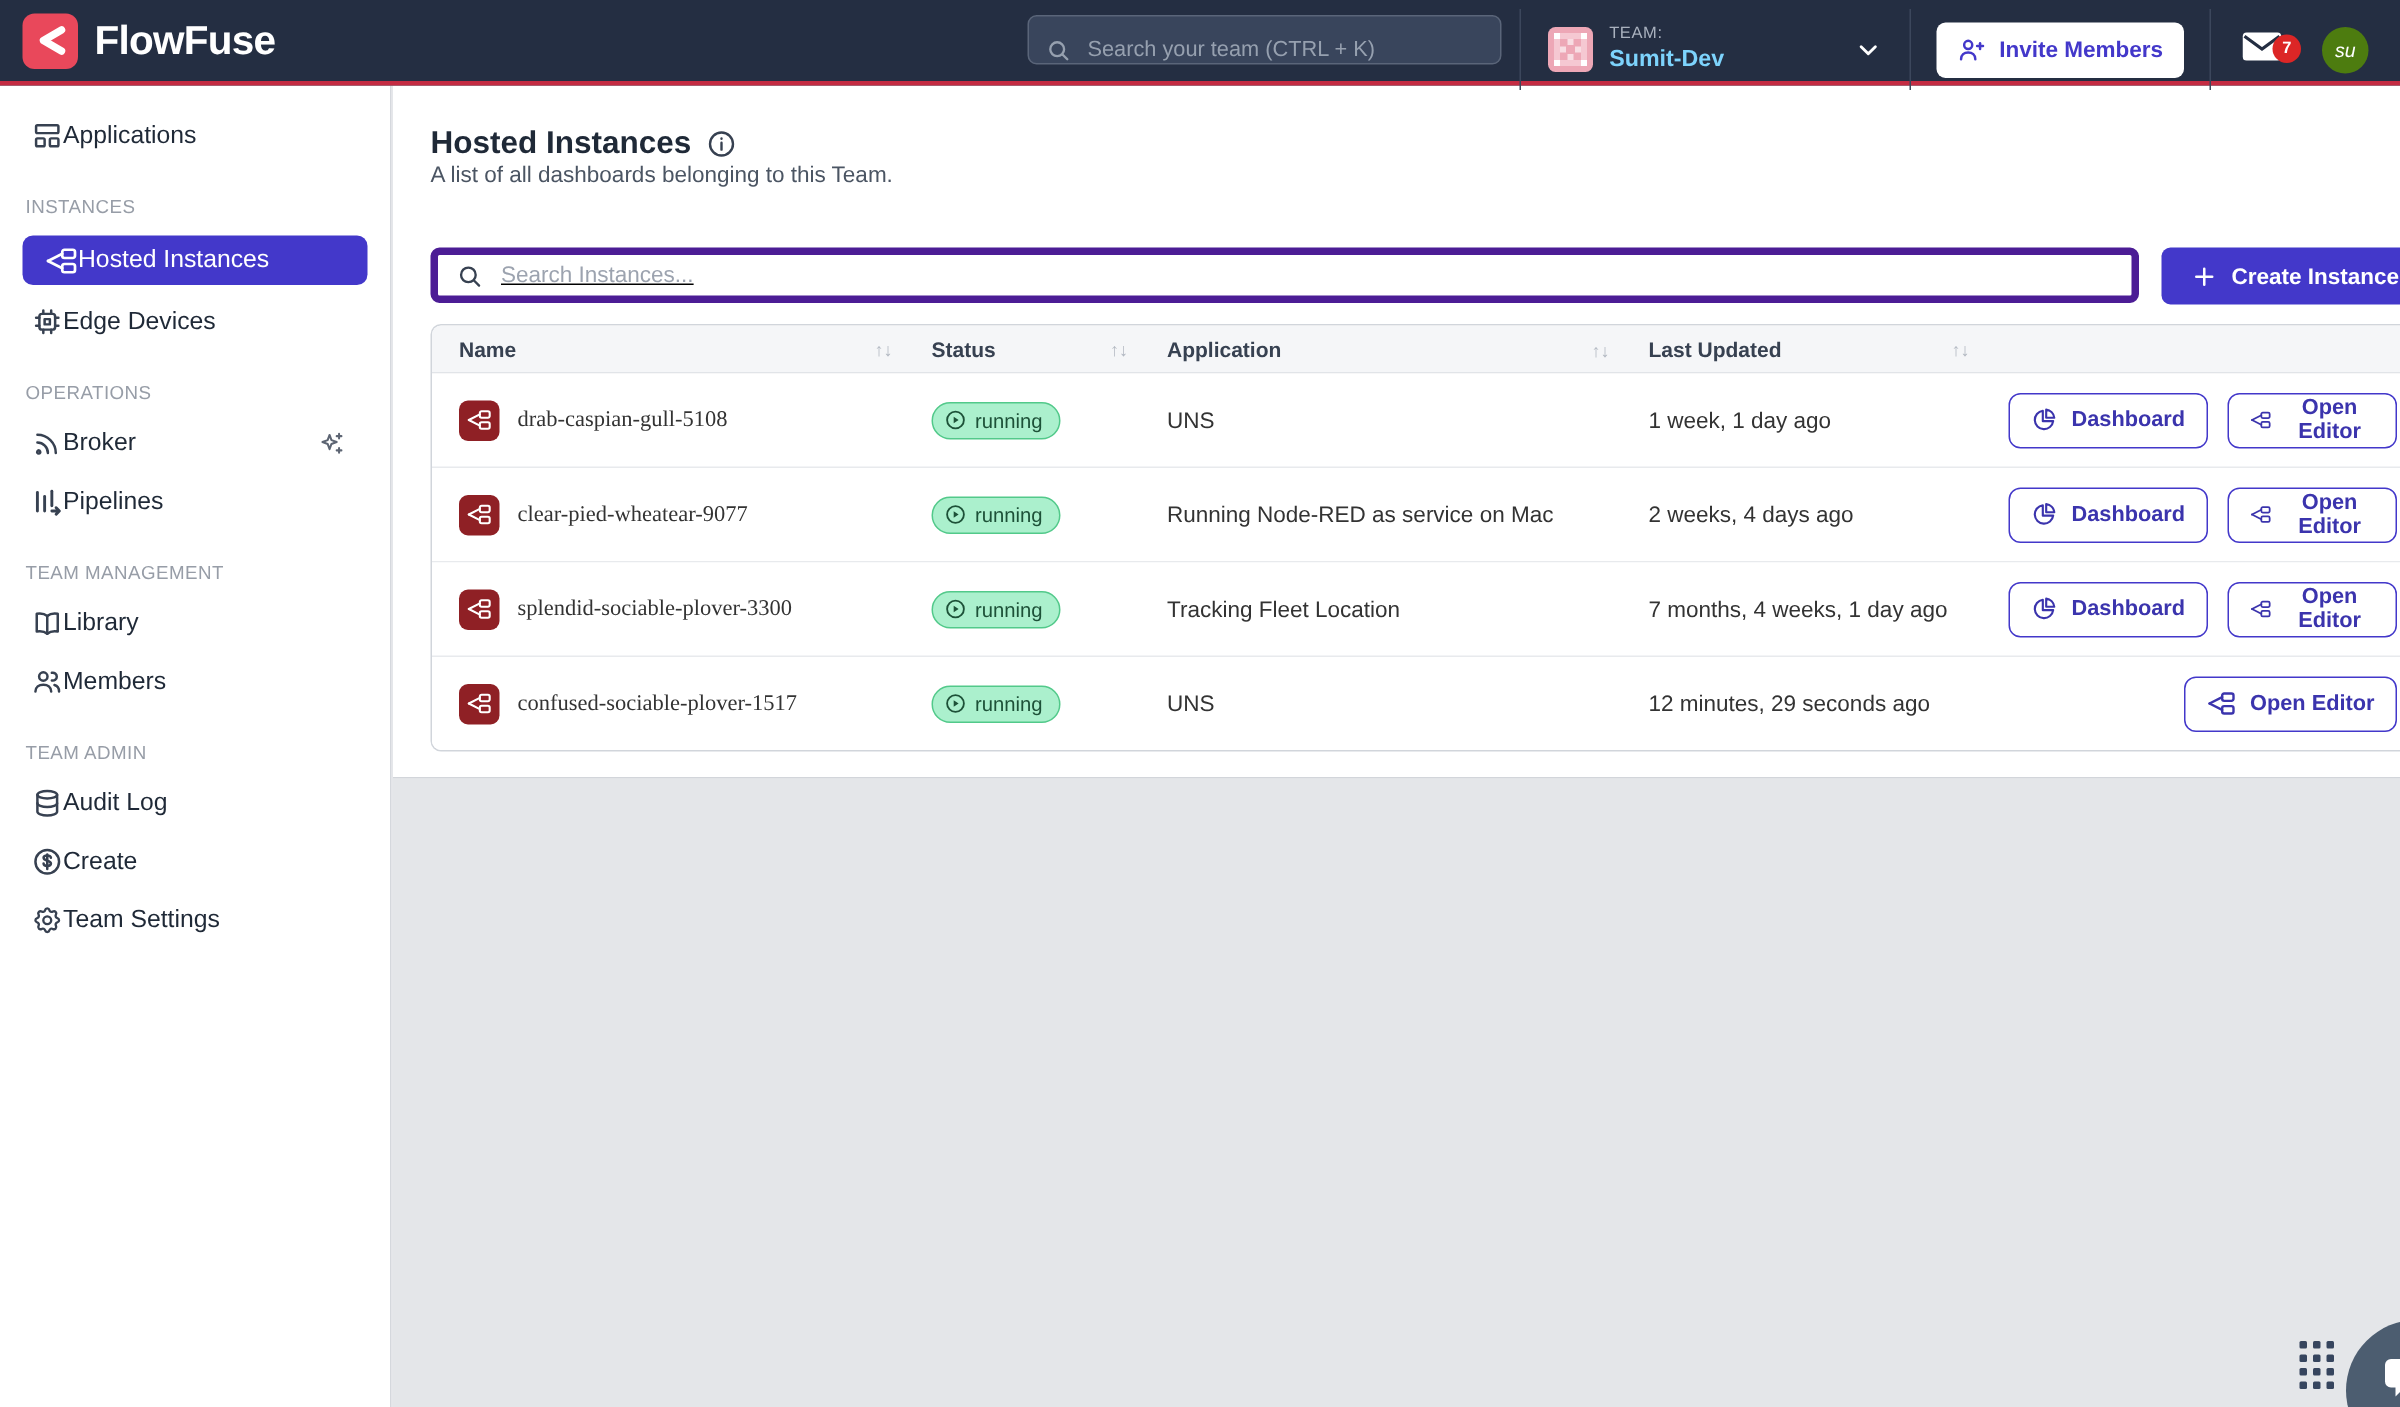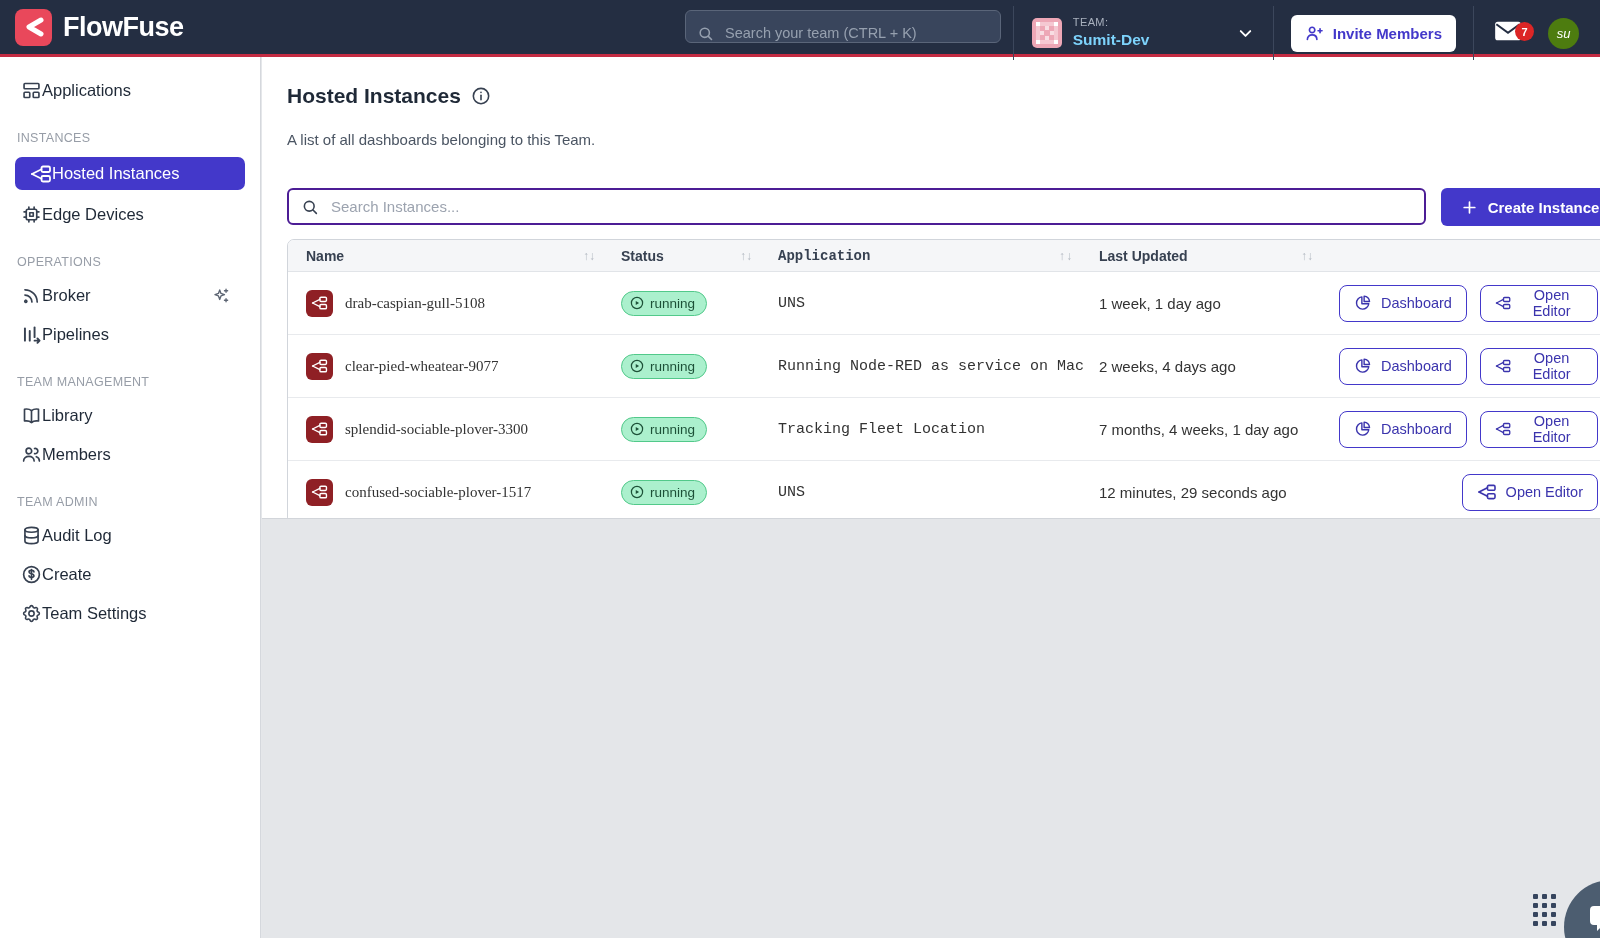"A list of all dashboards" .page-subtitle { margin-top: 23px -> 0 }
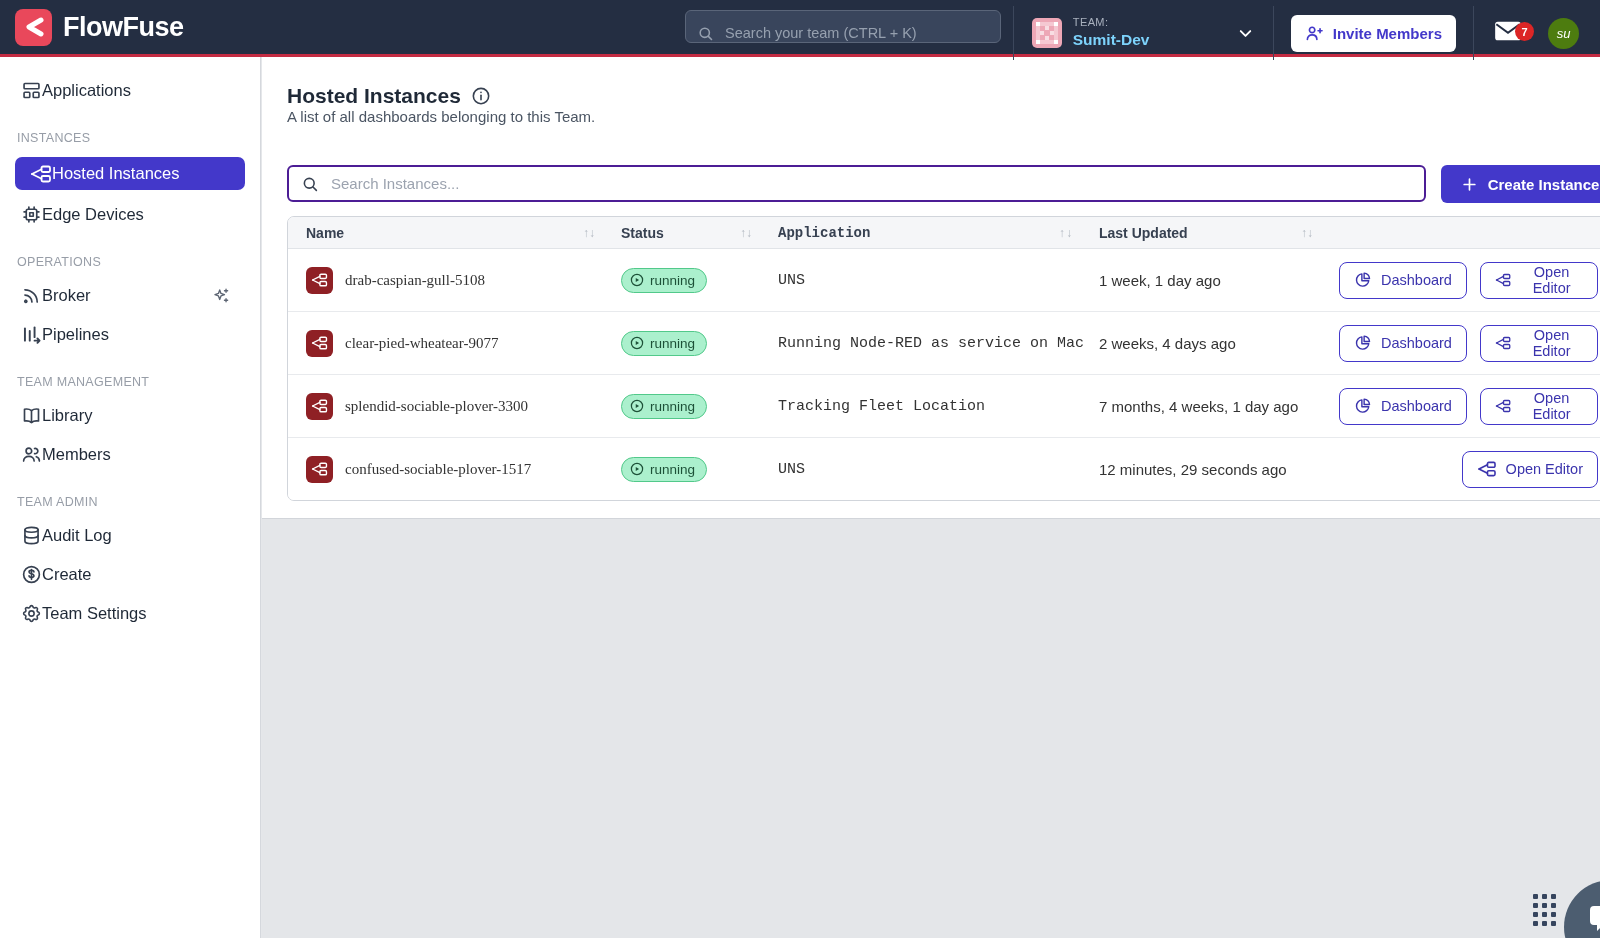"Search Instances..." .search-box { border: 2px solid #4c1d95 -> 5px solid #4c1d95; text-decoration: none -> underline }
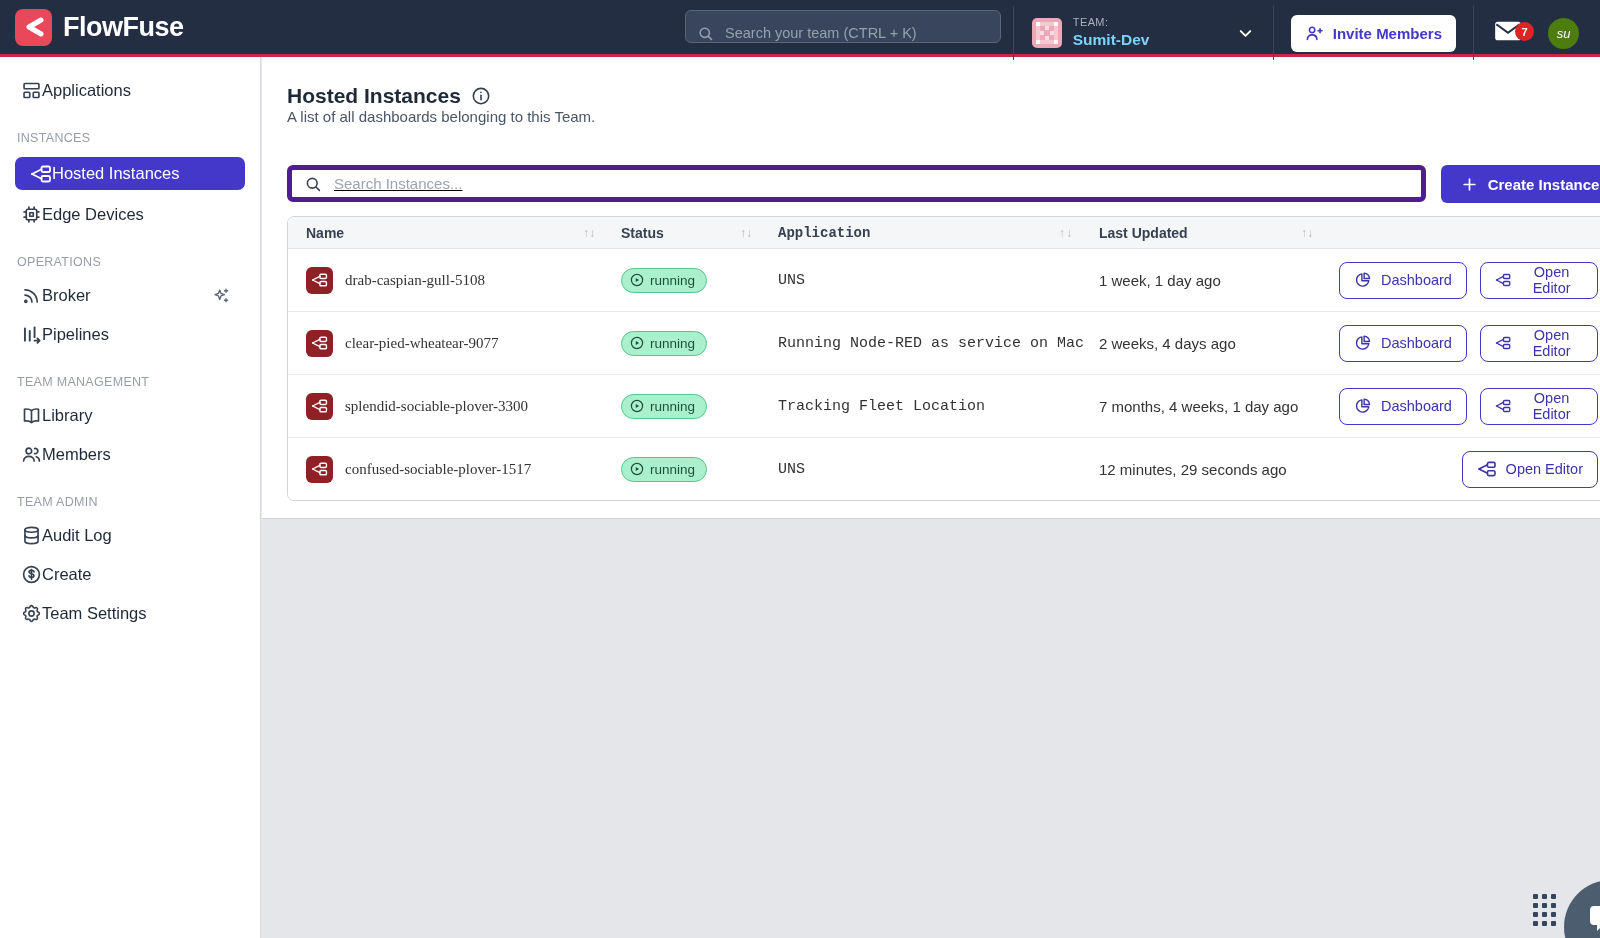"Application" .c-app { font-family: Liberation Mono, monospace -> none }
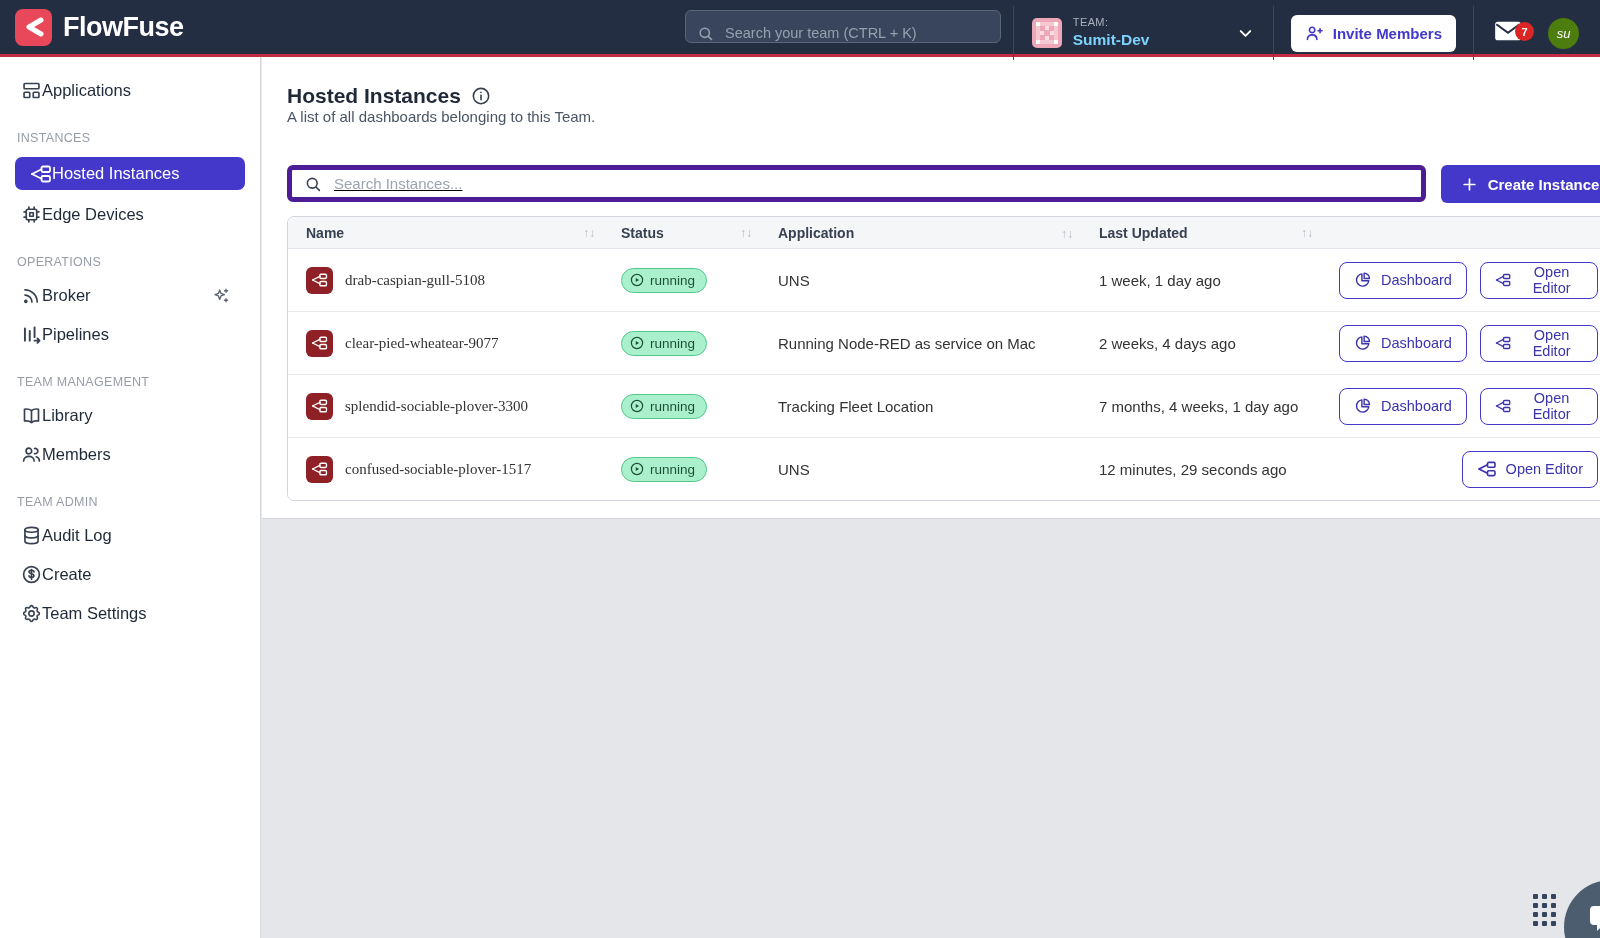"Dashboard" .act-btn { font-weight: 400 -> 700 }
